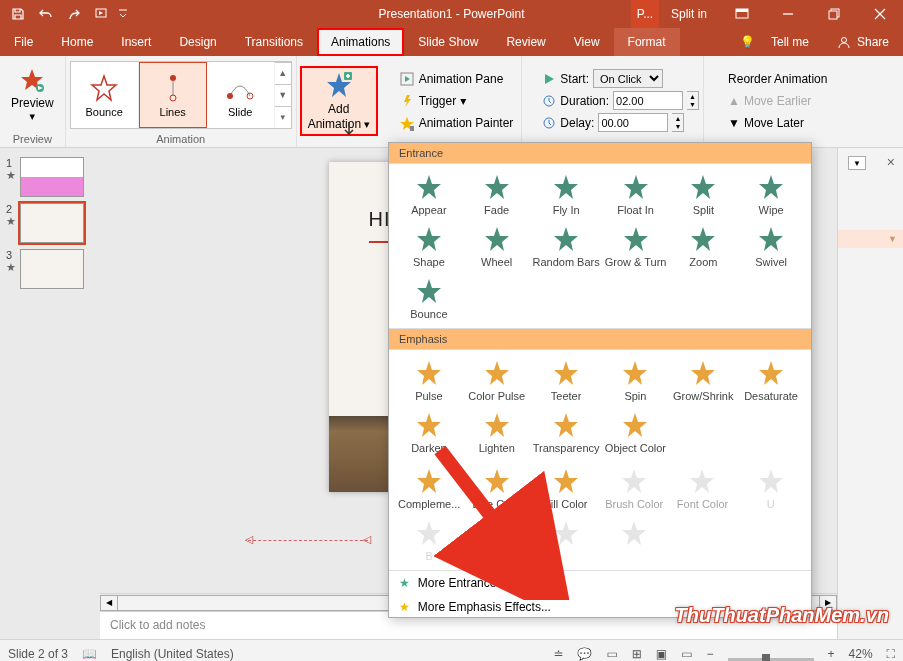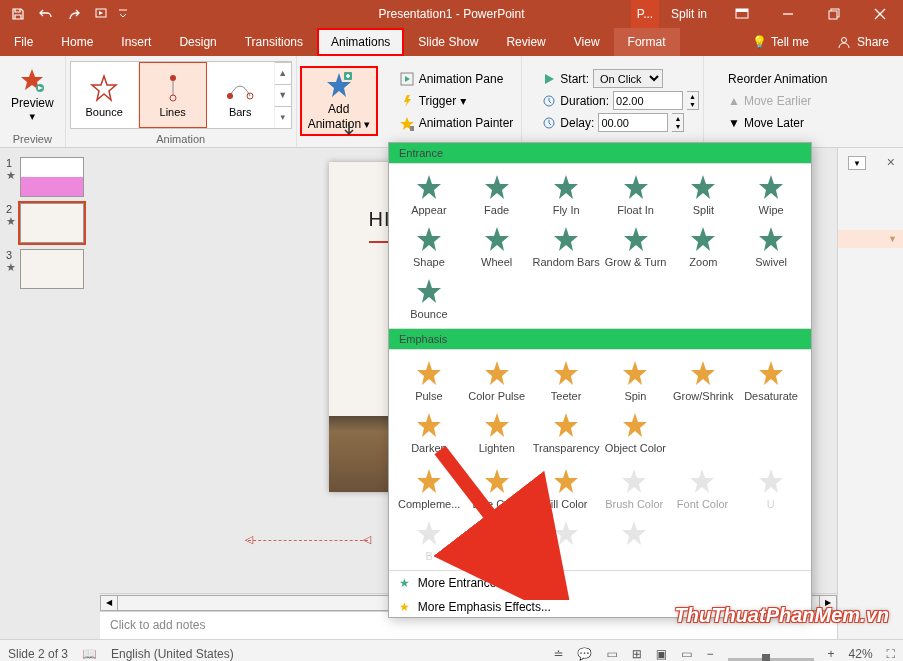"Tell me" span { margin-left: 4px -> 16px }
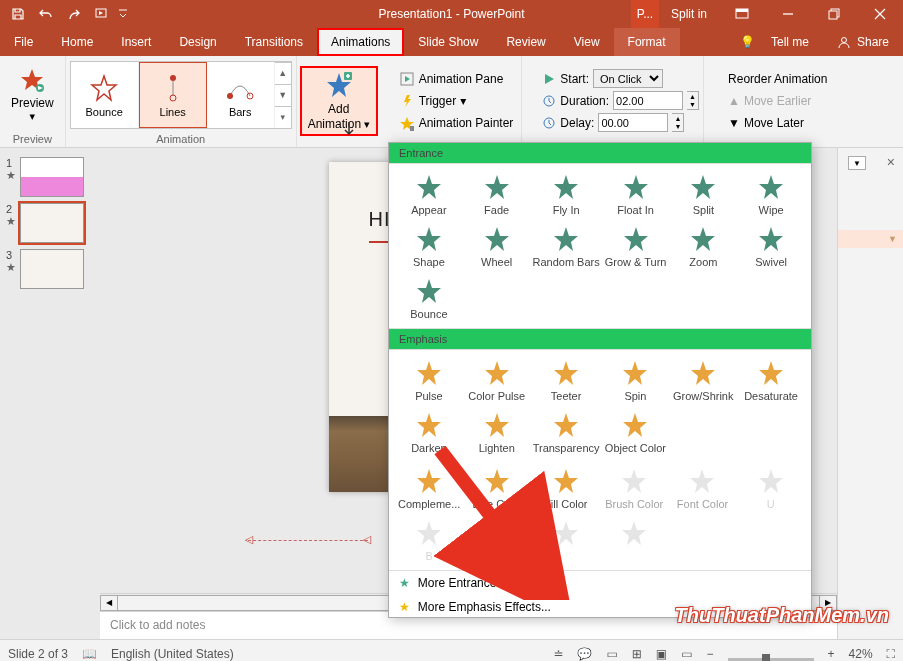"Bars" div.glbl { text: Bars -> Slide }
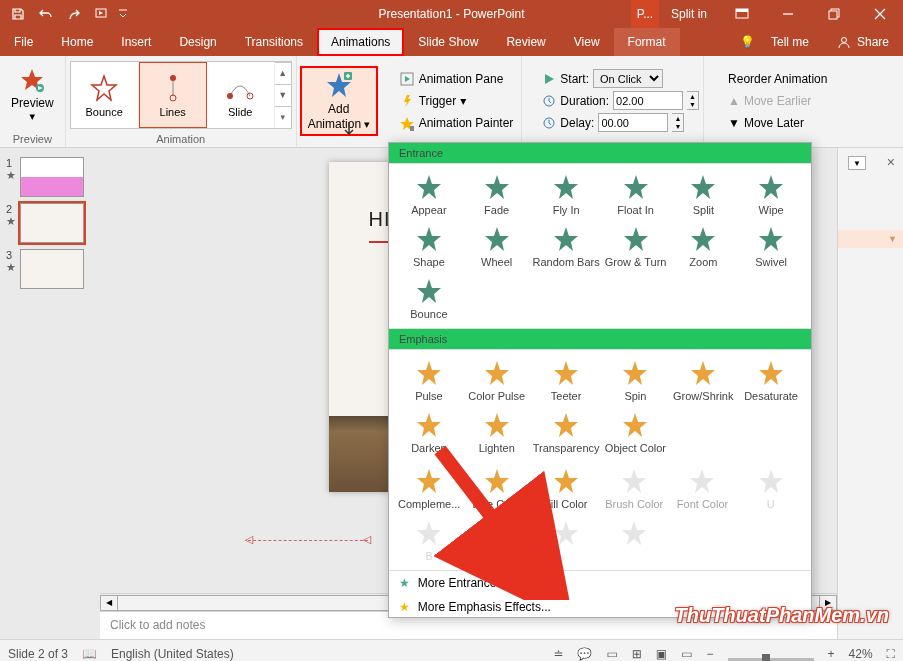"Entrance" .dd-section-label { background: #22c55e -> #fdba74 }
